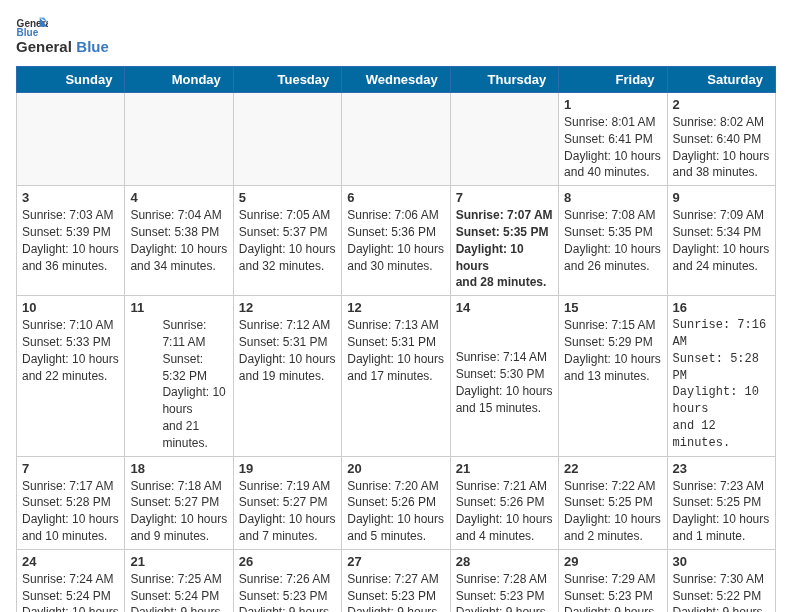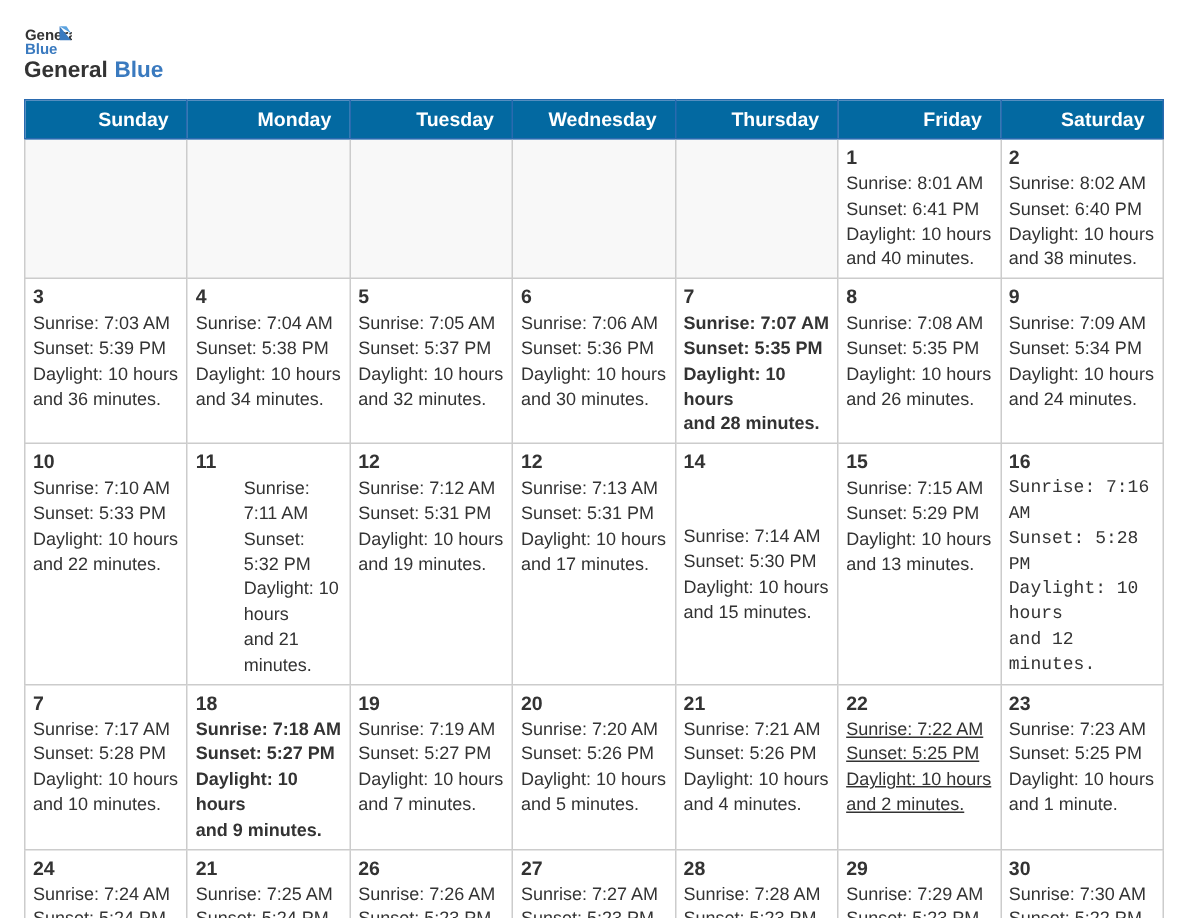"Sunrise: 7:18 AM" div.day-info { font-weight: bold -> none }
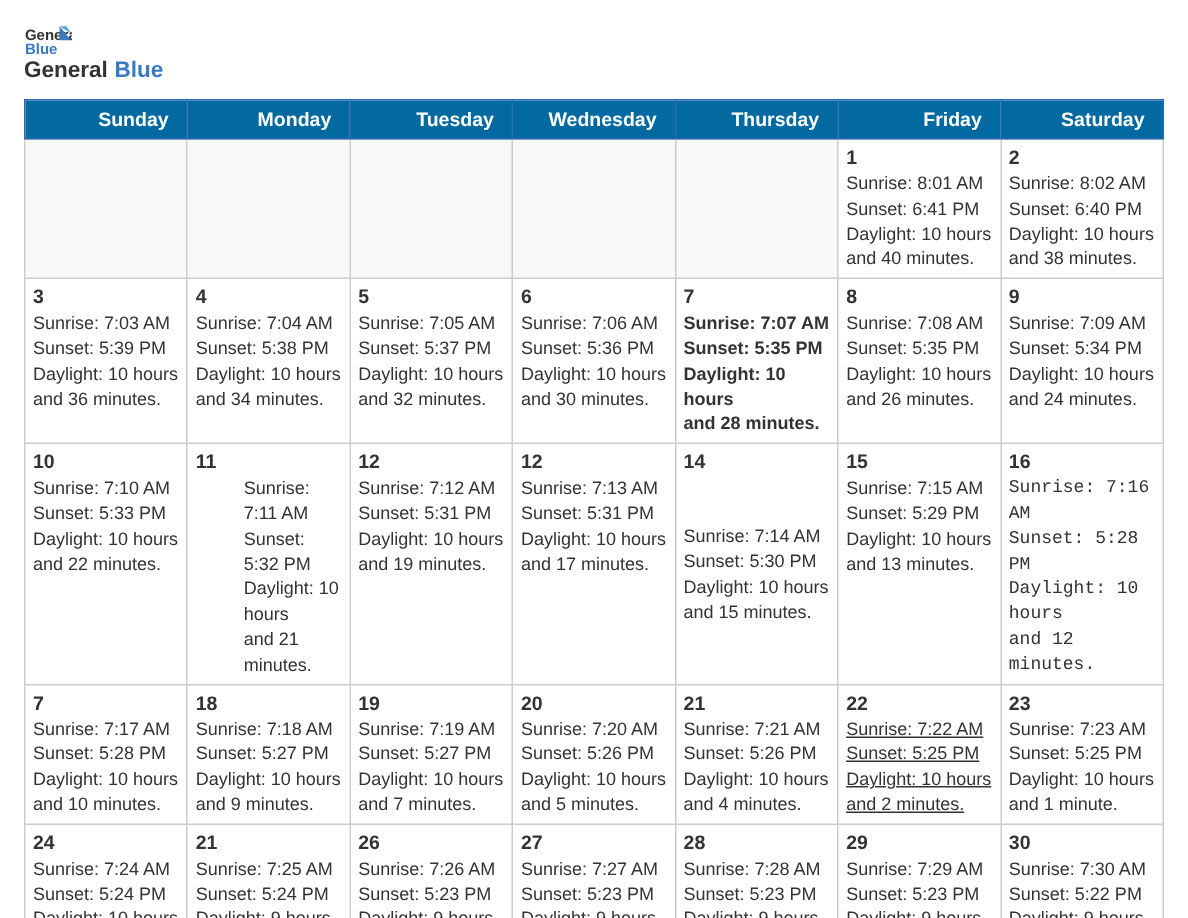"Sunrise: 7:22 AM" div.day-info { text-decoration: underline -> none }
